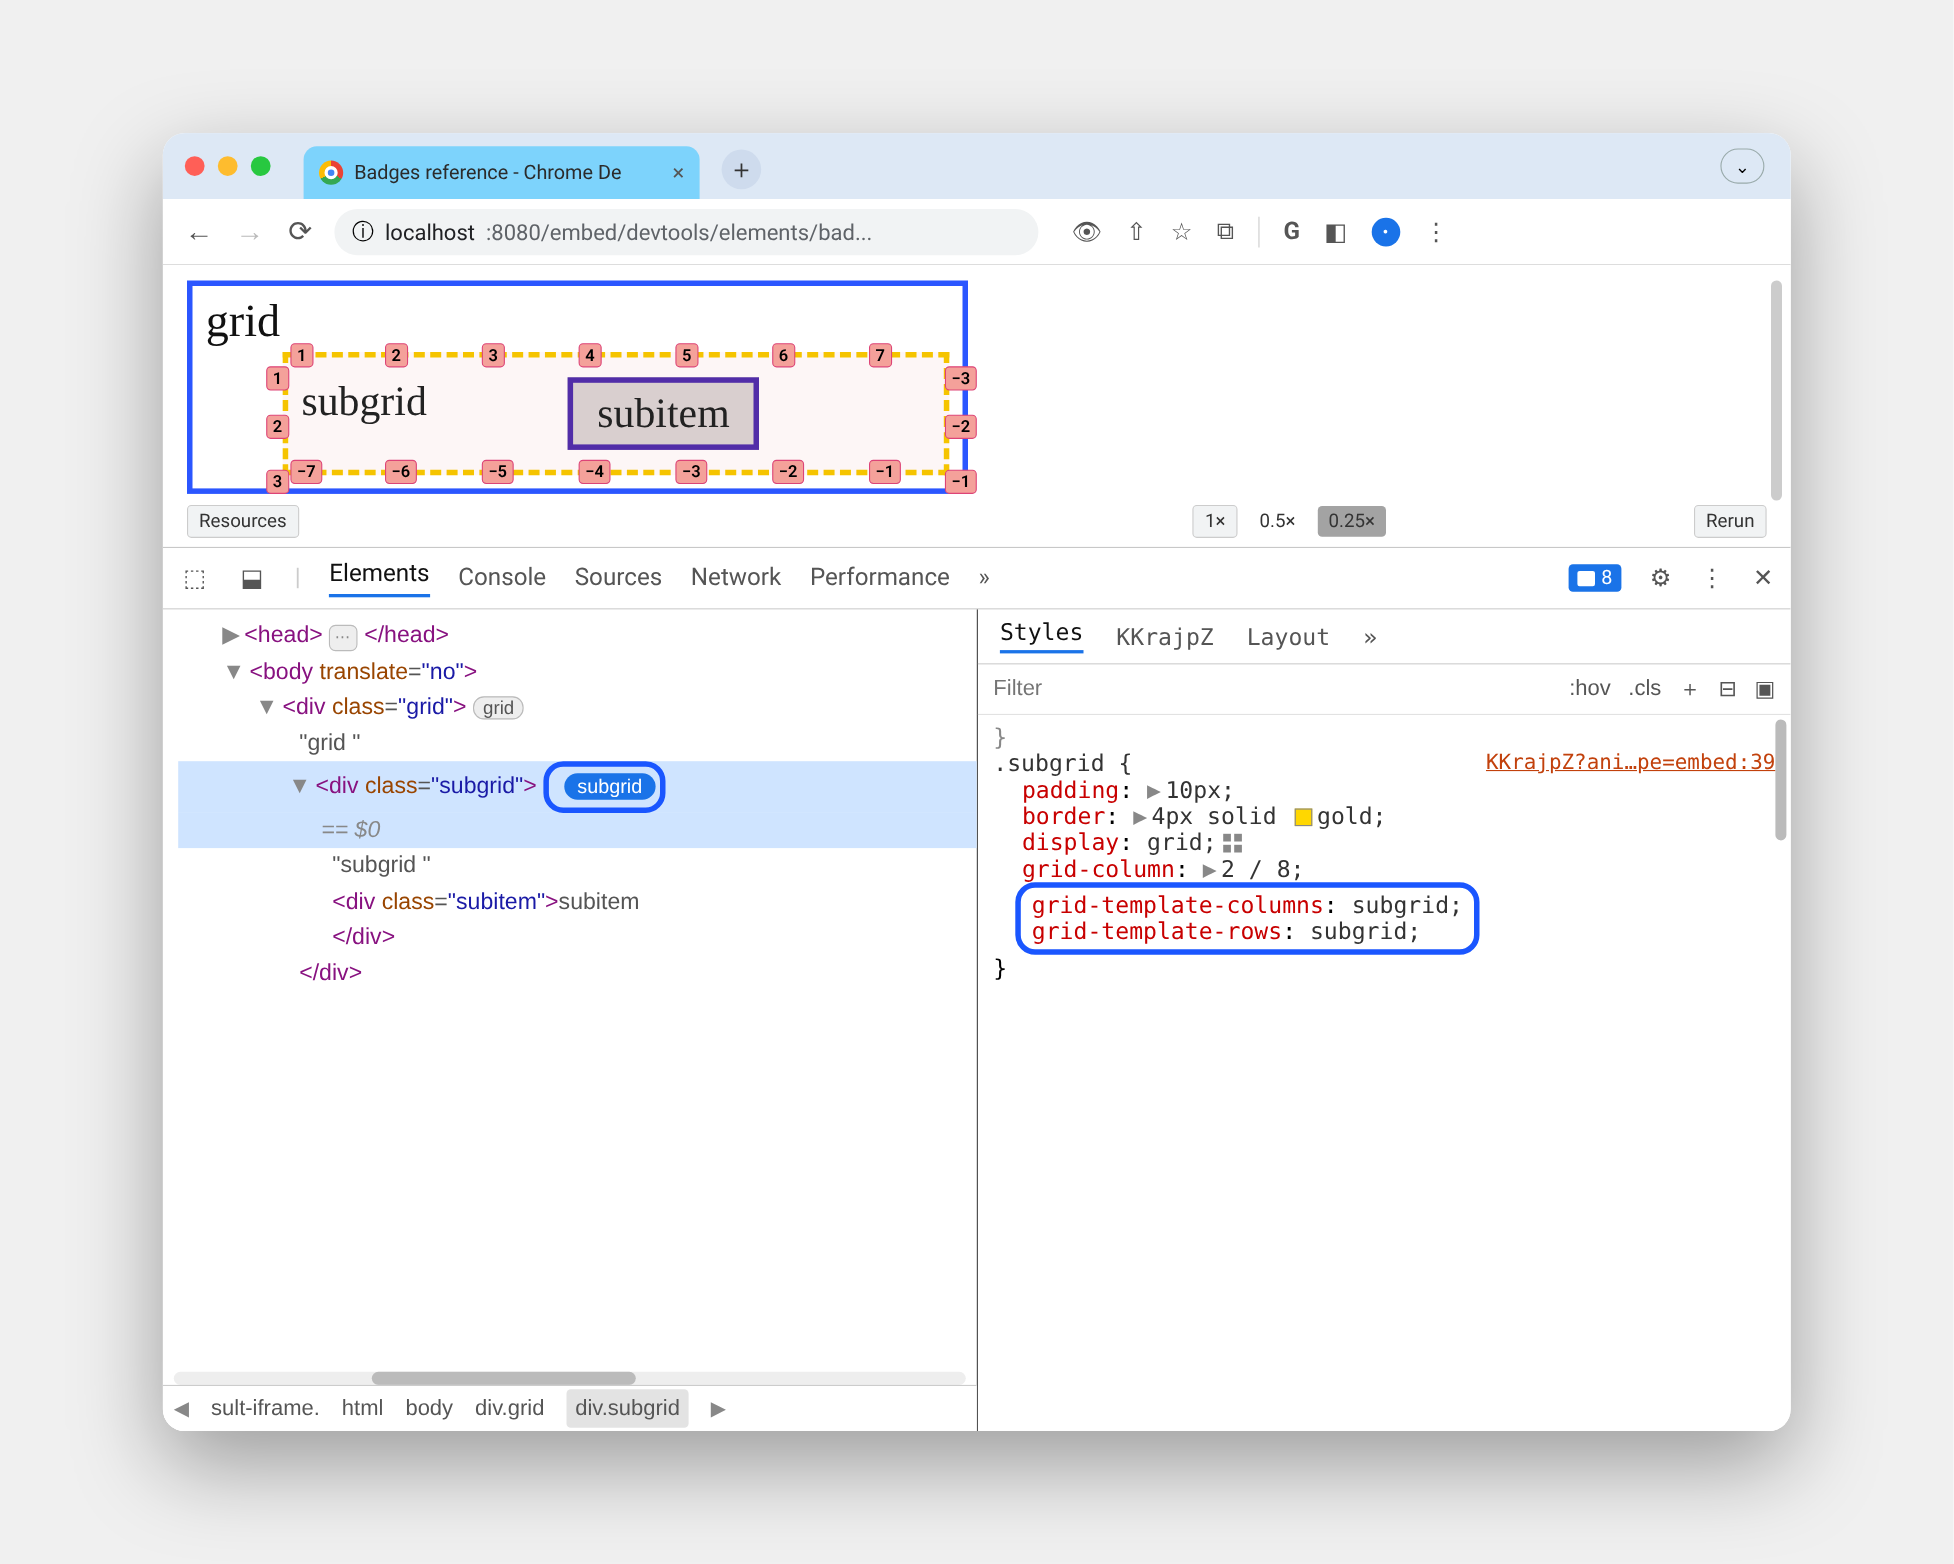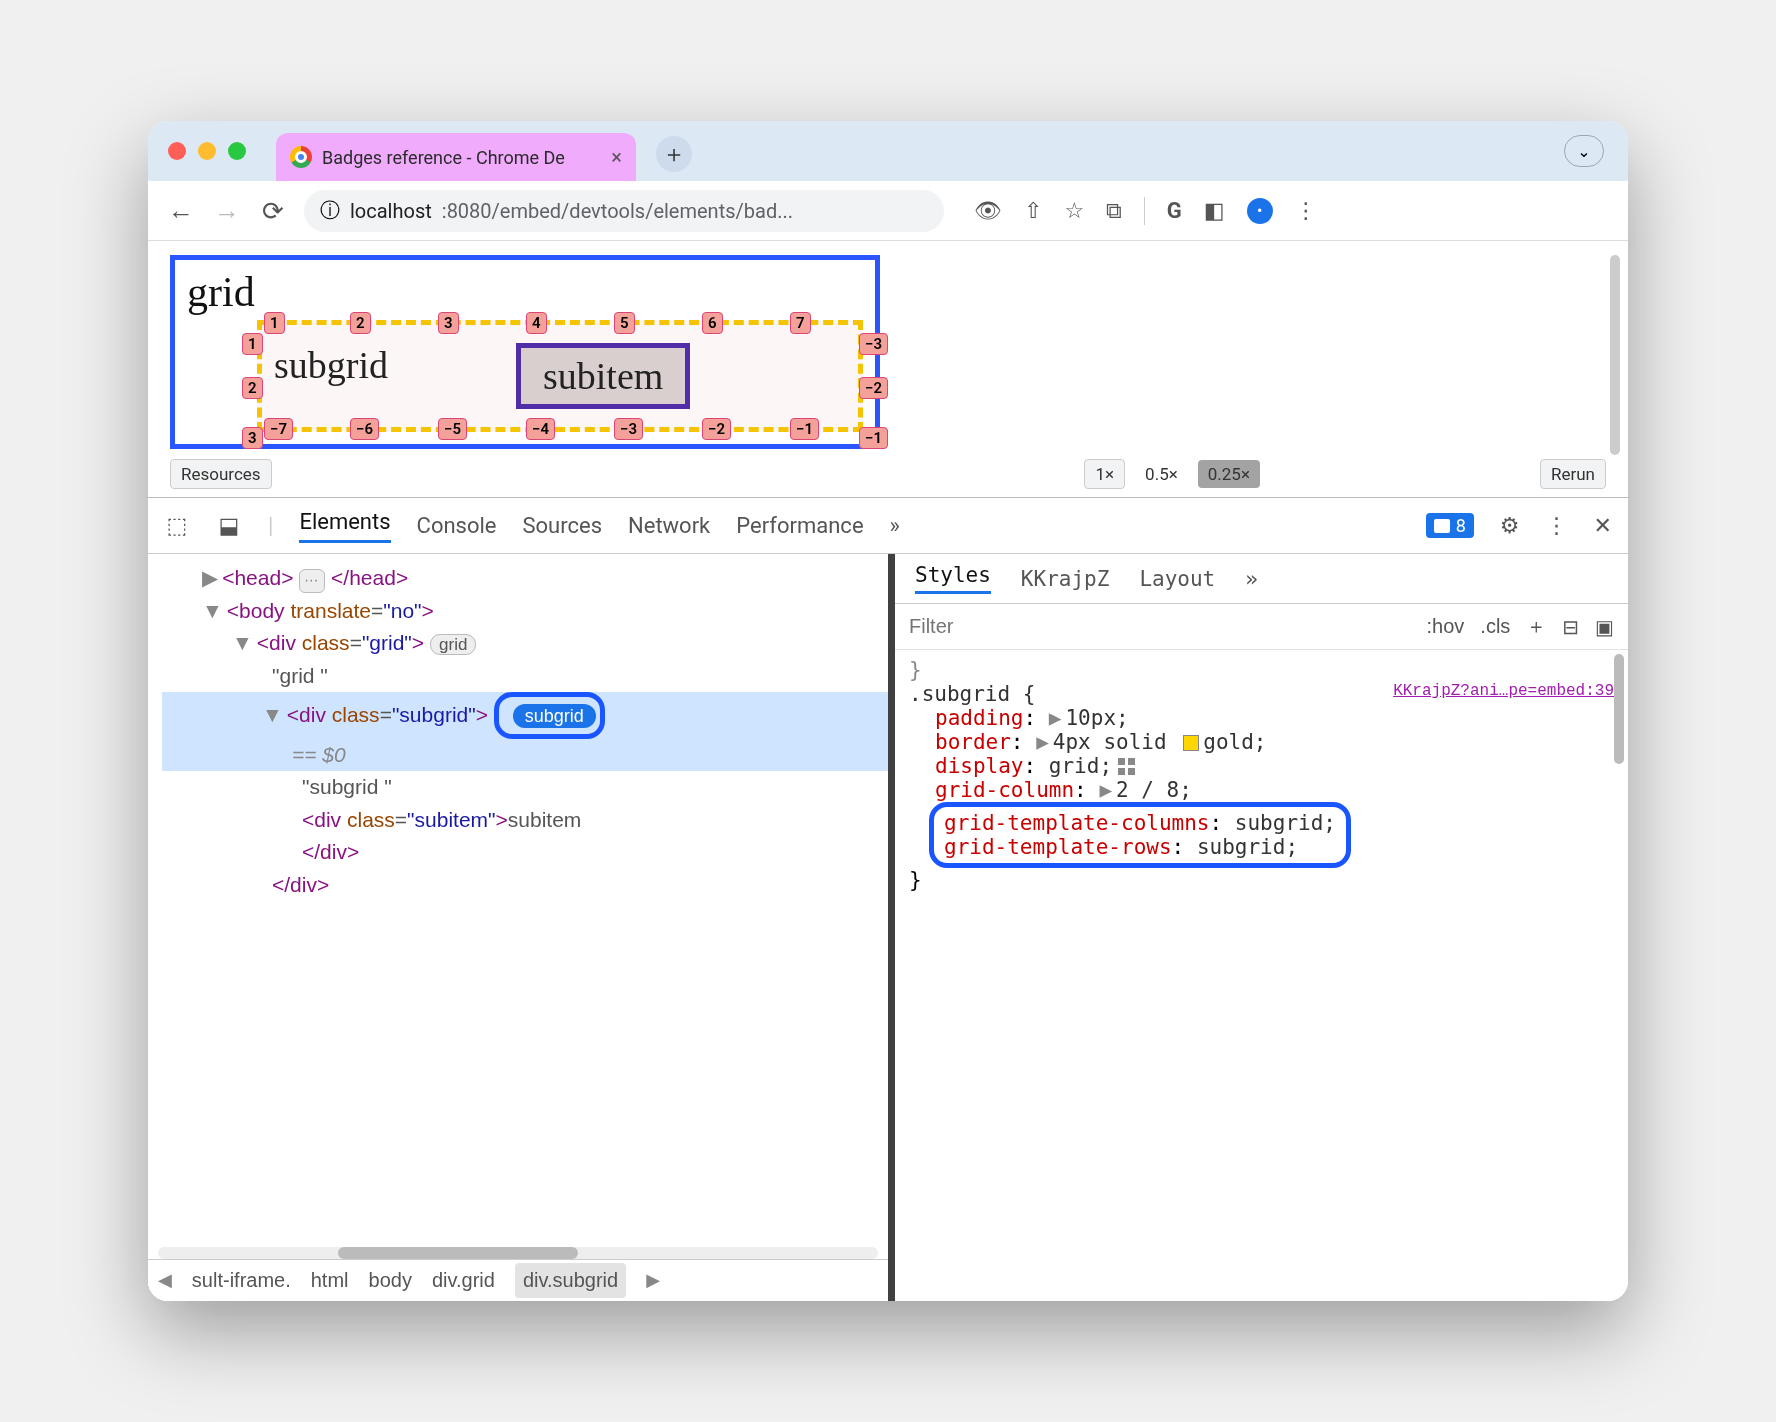"Badges reference - Chrome De" .tab { background: #f0abfc -> #7dd3fc }
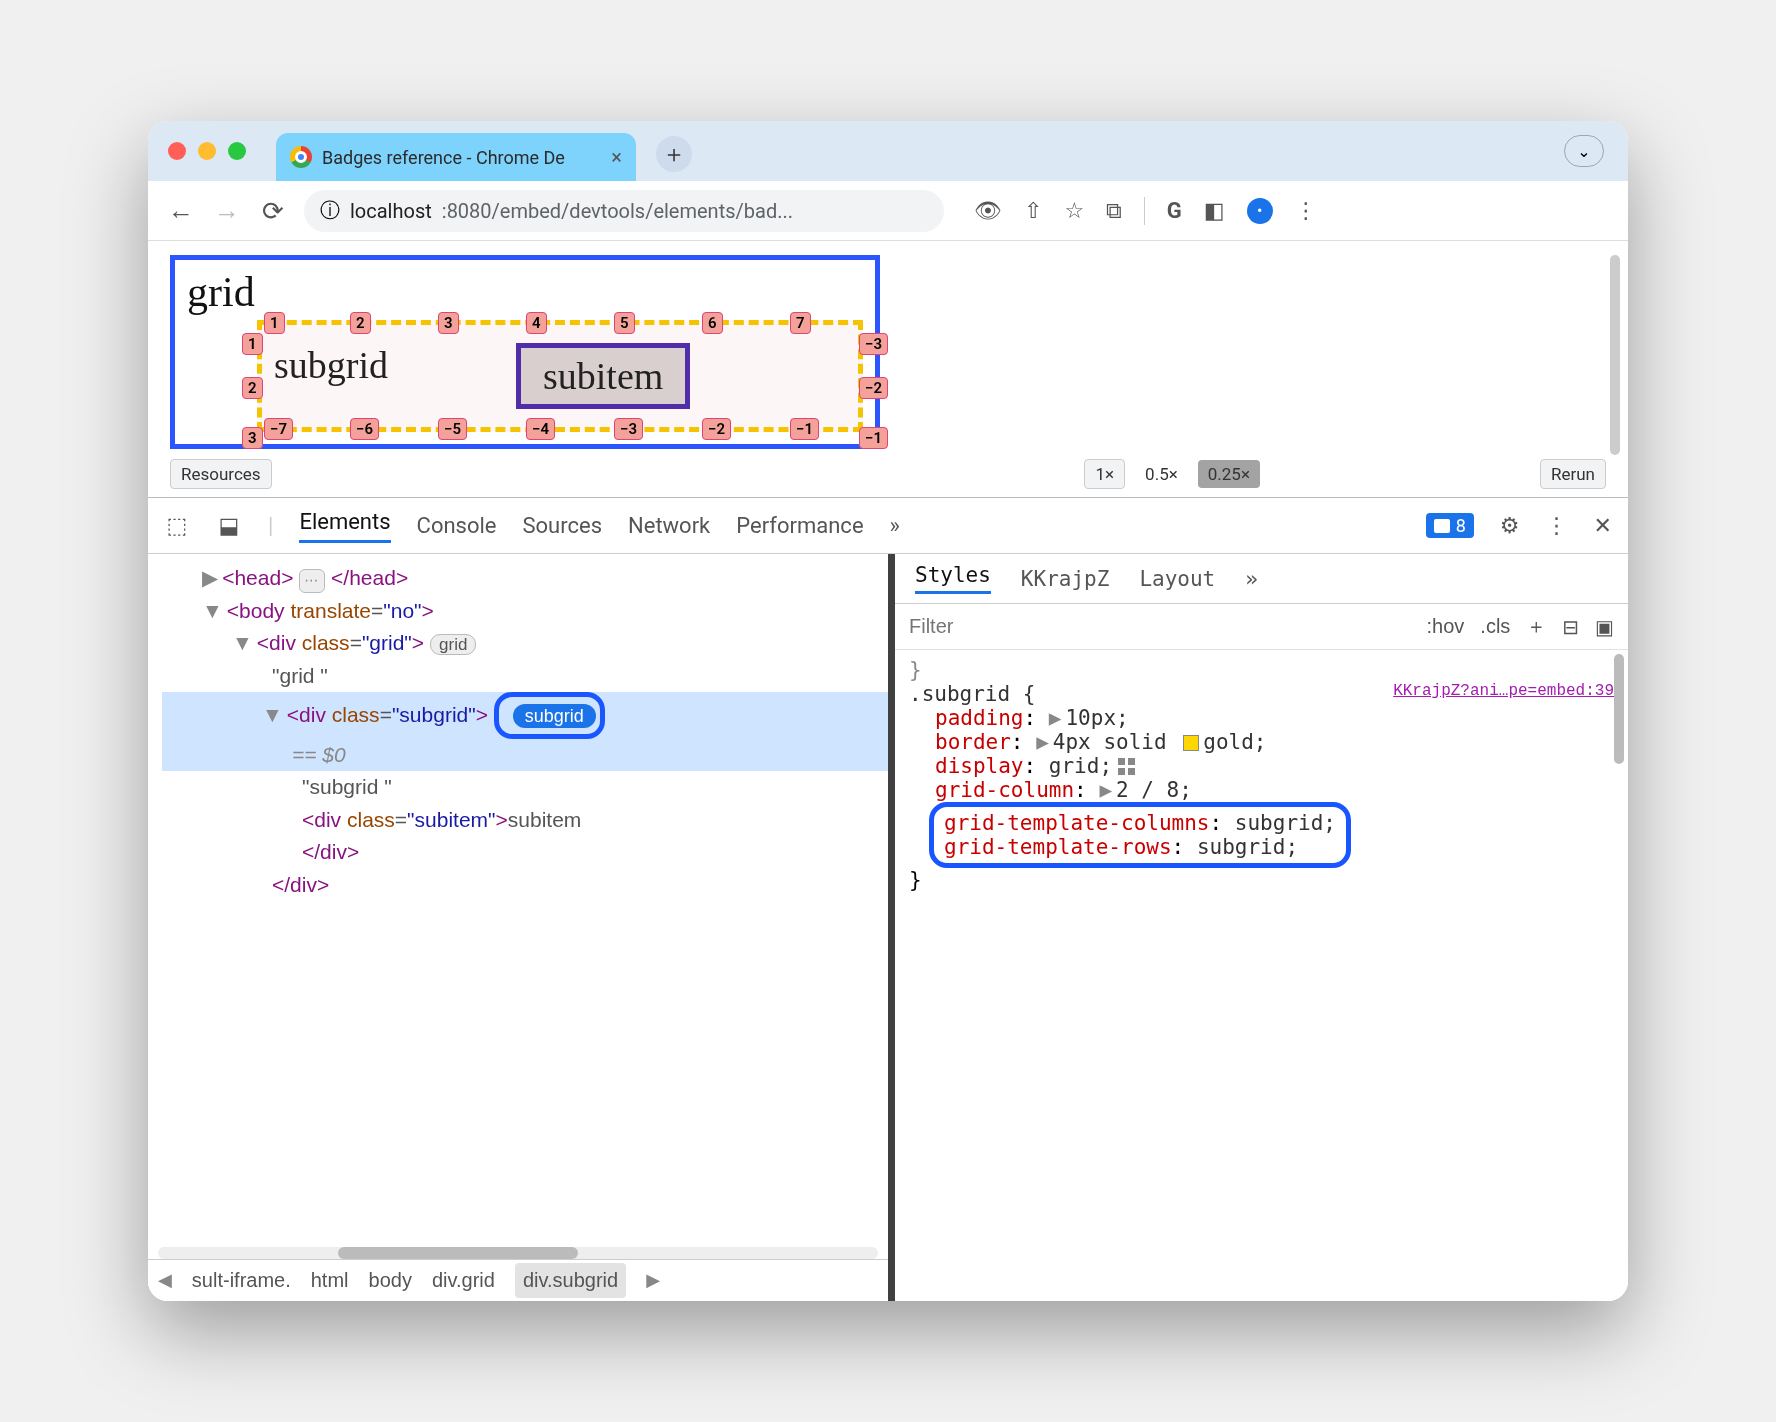"Styles" .styles-panel { border-left: 7px solid #404040 -> 1px solid #404040 }
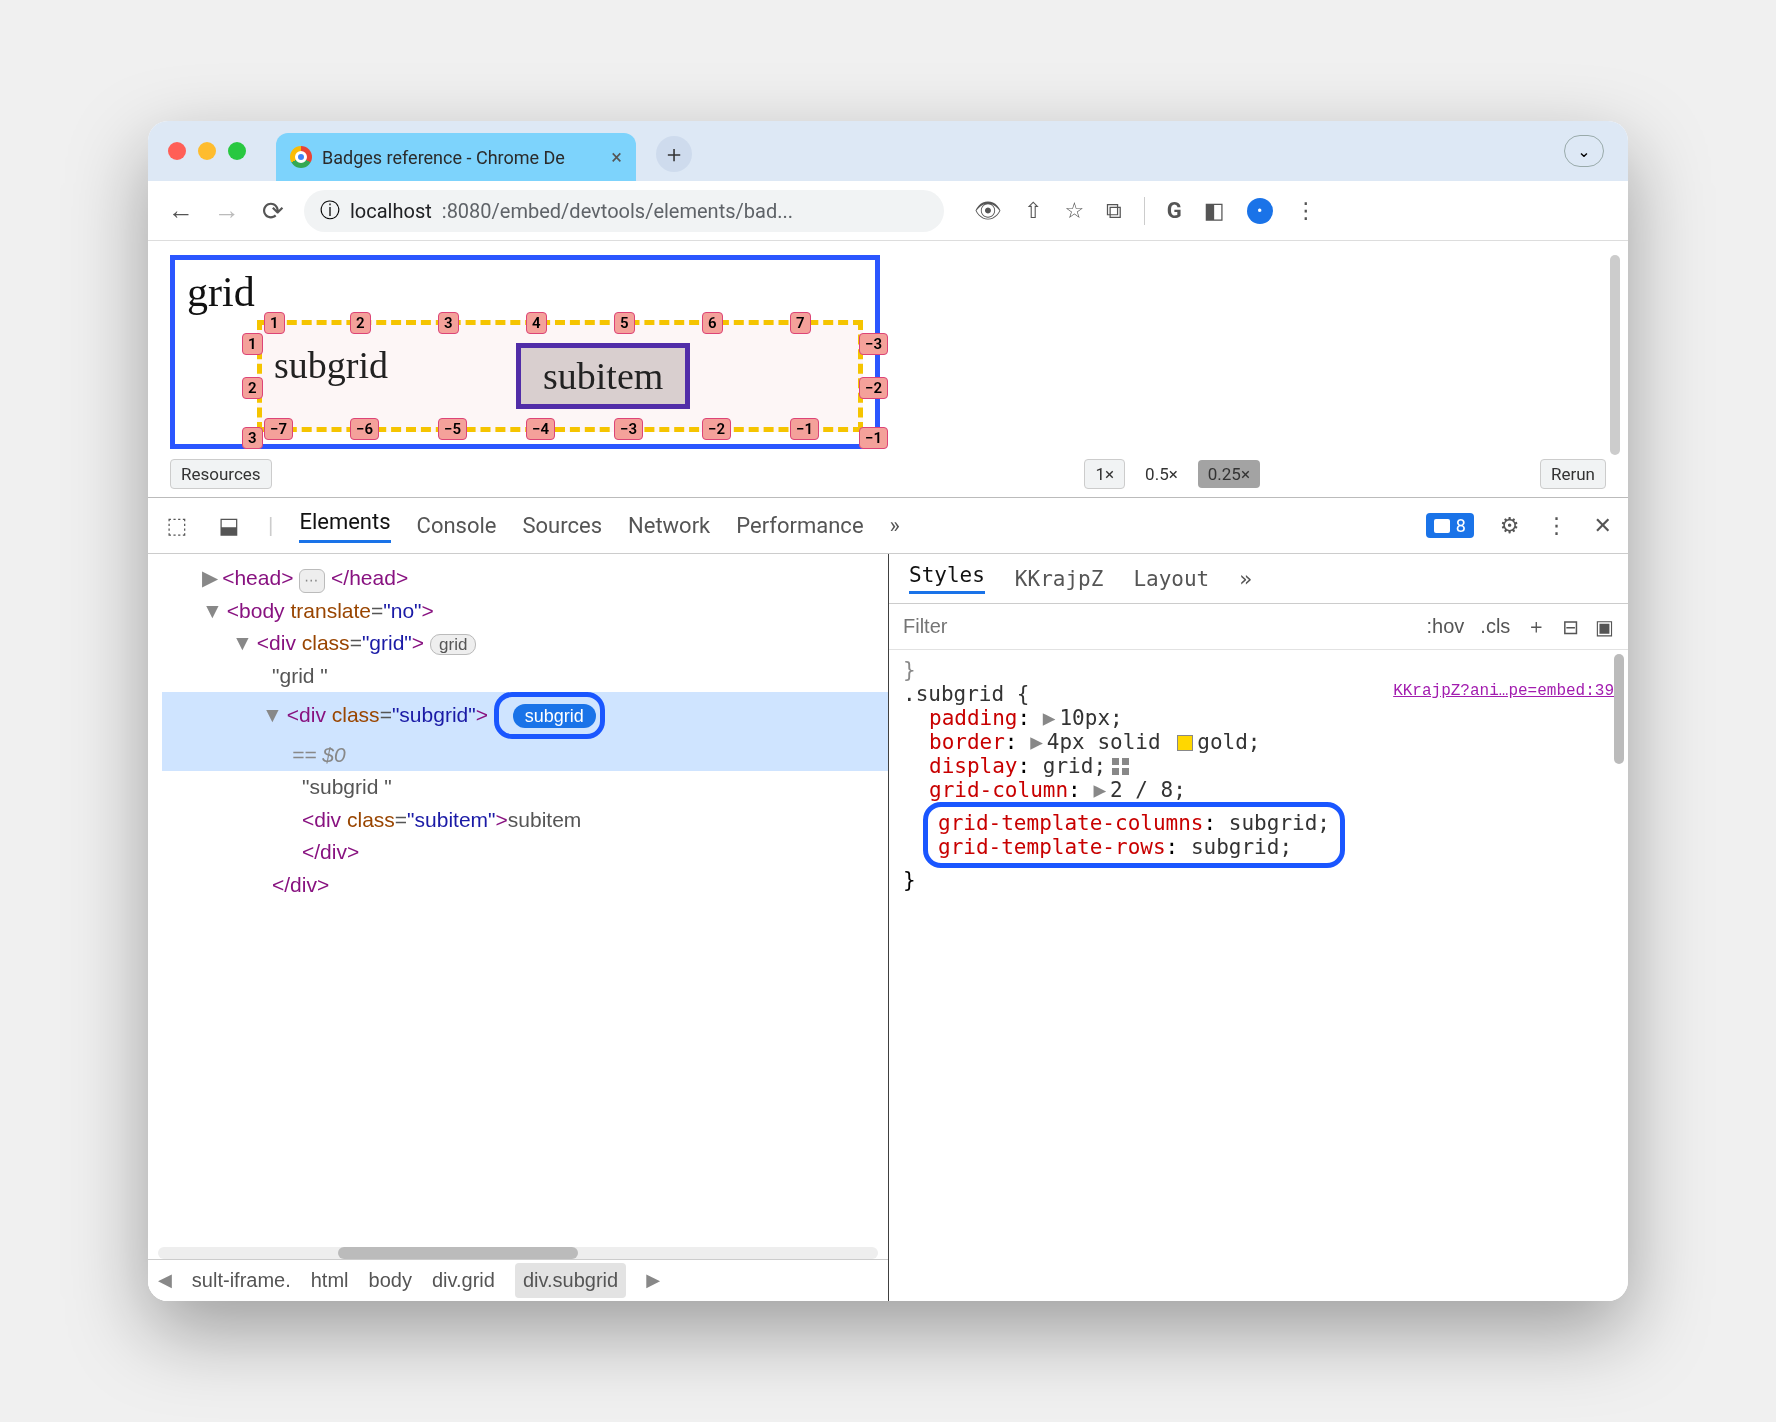"KKrajpZ?ani…pe=embed:39" .srclink { color: #a21caf -> #c2410c; font-family: Liberation Mono, monospace -> none; font-size: 16px -> 19px }
